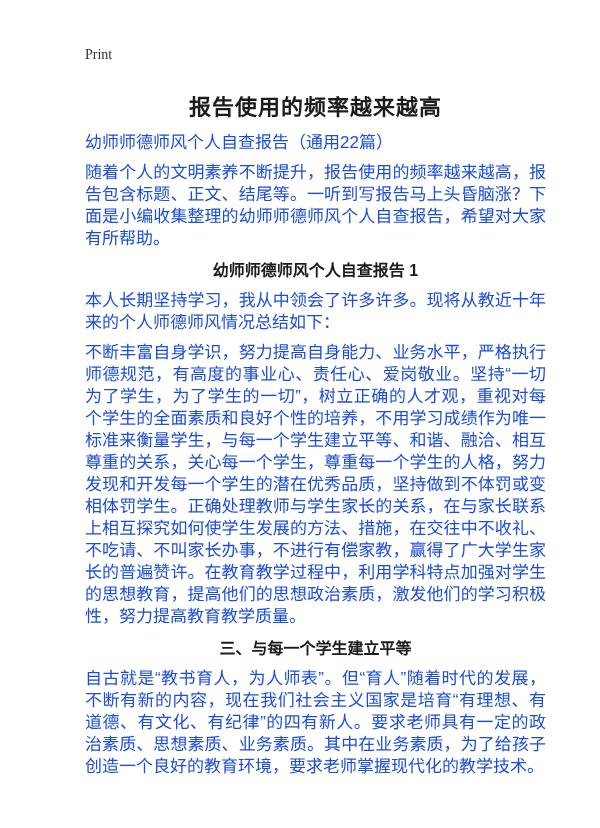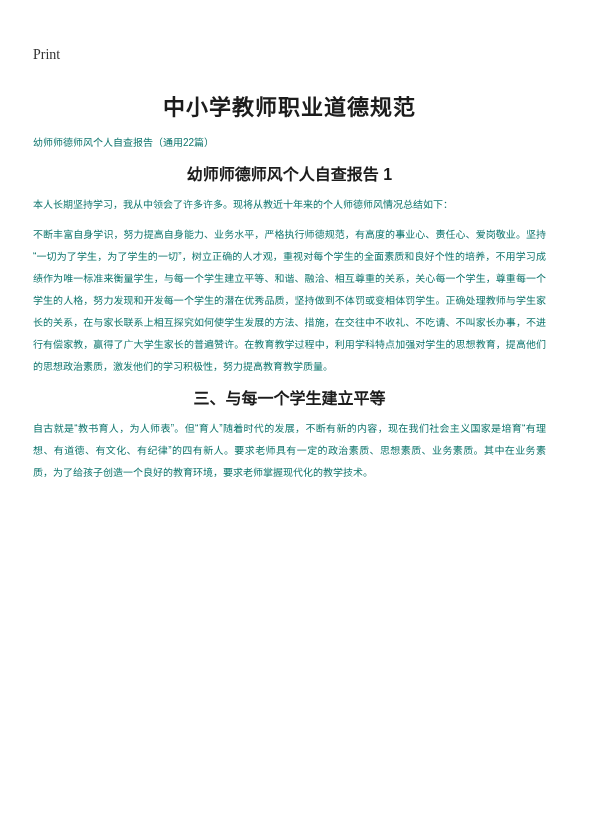"Print" .page { padding: 45px 54px 30px 33px -> 45px 54px 30px 85px }
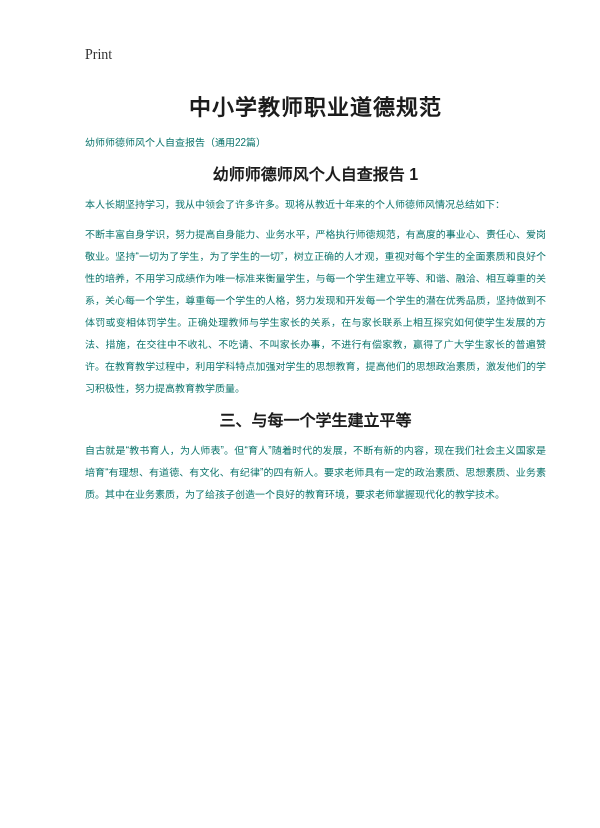"中小学教师职业道德规范" h1.doc-title { text: 中小学教师职业道德规范 -> 报告使用的频率越来越高 }
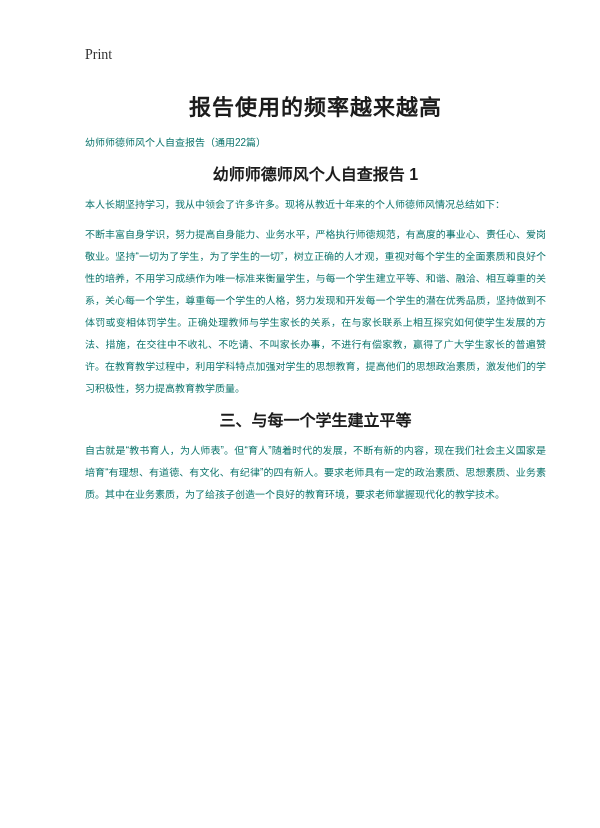"幼师师德师风个人自查报告（通用22篇）" p.body-text { color: #0f766e -> #1d4ed8; font-size: 10px -> 17px }
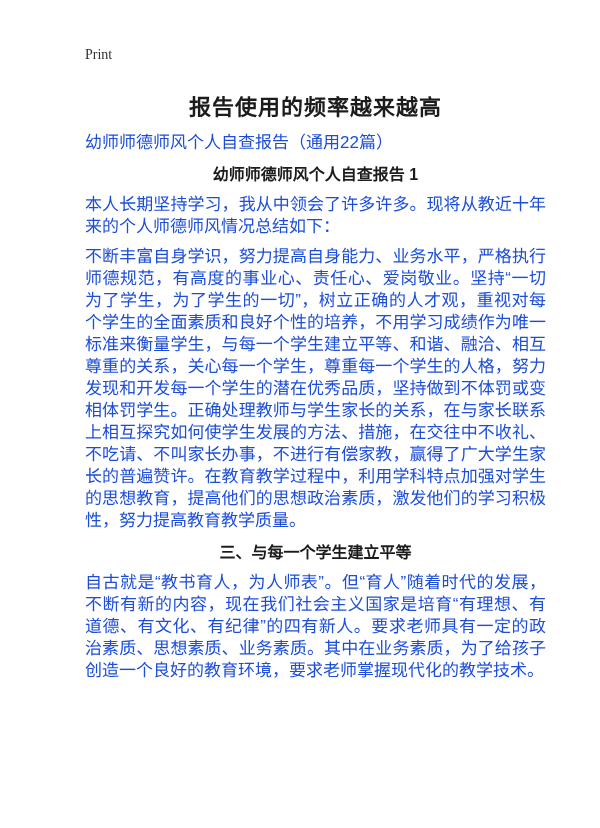"随着个人的文明素养不断提升，报告使用的频率越来越高，报告包含标题、正文、结尾等。" p.body-text { html: none -> <p>随着个人的文明素养不断提升，报告使用的频率越来越高，报告包含标题、正文、结尾等。一听到写报告马上头昏脑涨？下面是小编收集整理的幼师师德师风个人自查报告，希望对大家有所帮助。</p> }
